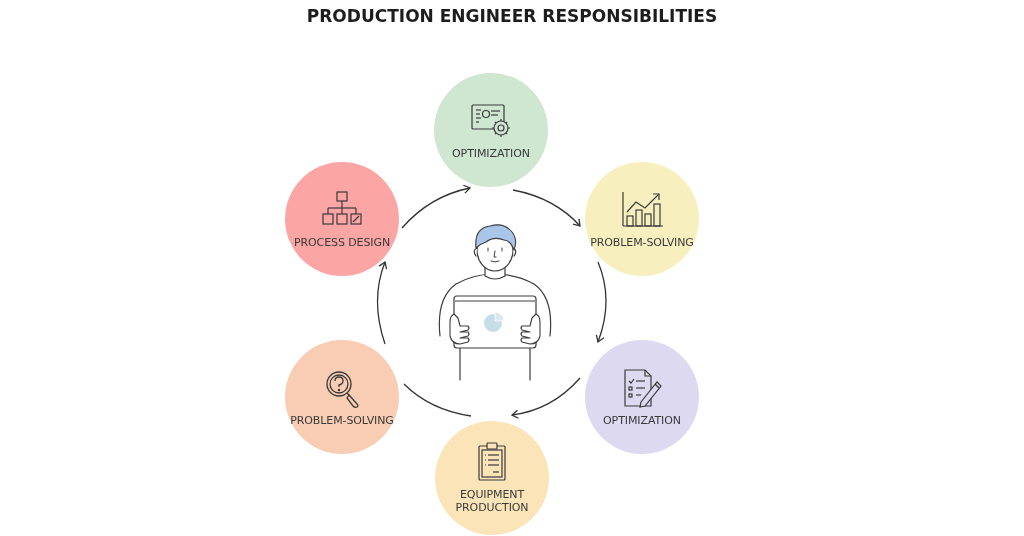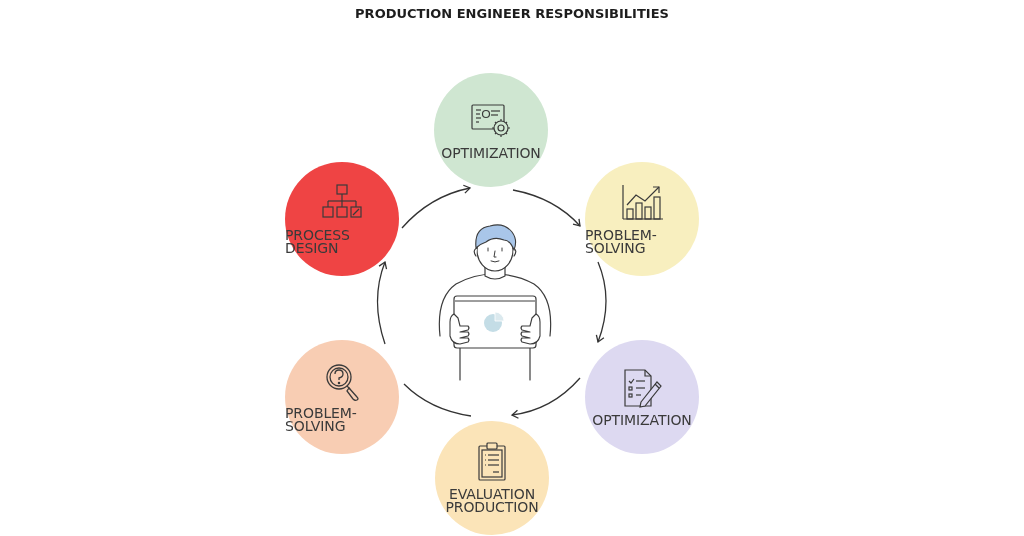"PRODUCTION ENGINEER RESPONSIBILITIES" .title { font-size: 13px -> 17px }
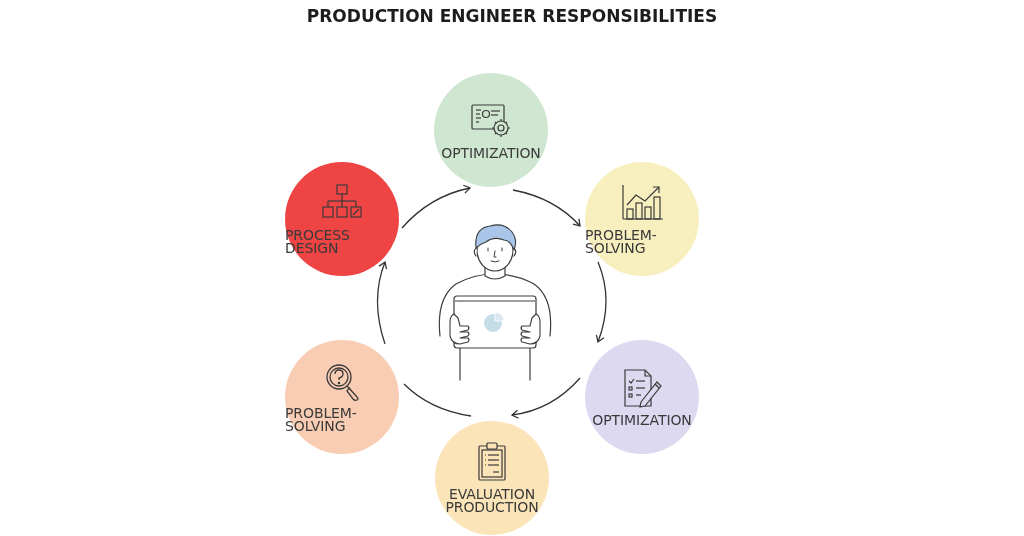"OPTIMIZATION" .node .label { font-size: 14px -> 11px; text-align: left -> right }
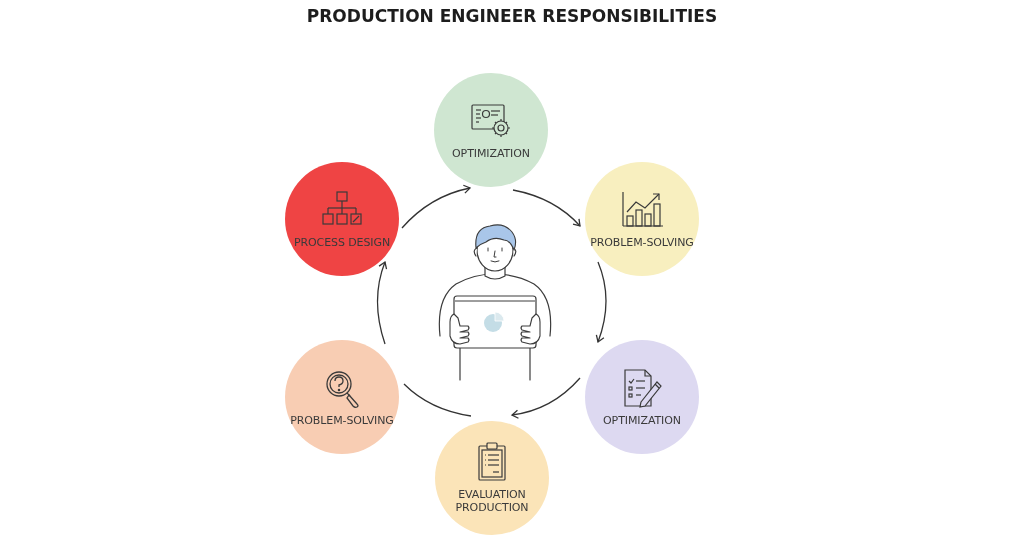"PROCESS DESIGN" div.node { background: #ef4444 -> #fca5a5 }
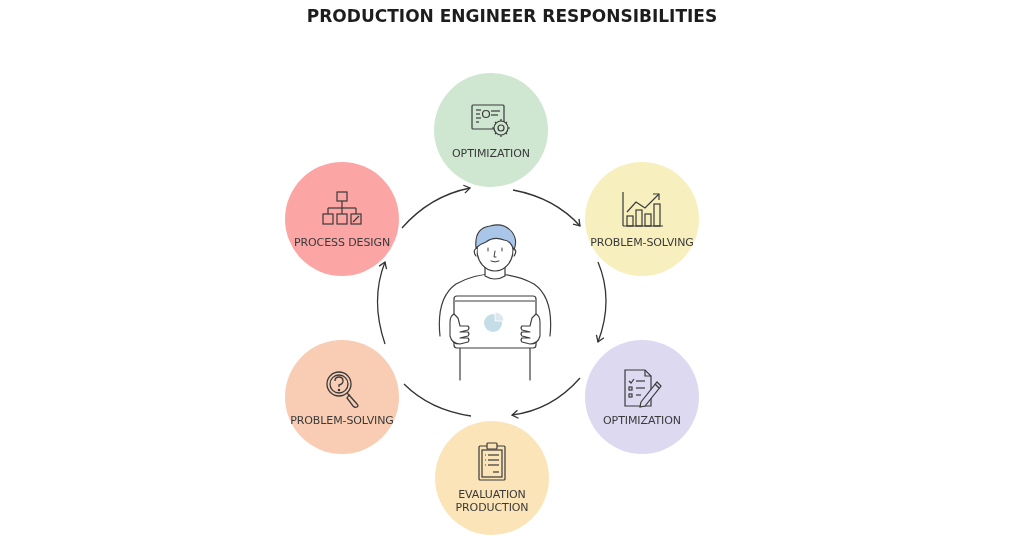"EVALUATION" div.label { text: EVALUATION -> EQUIPMENT }
